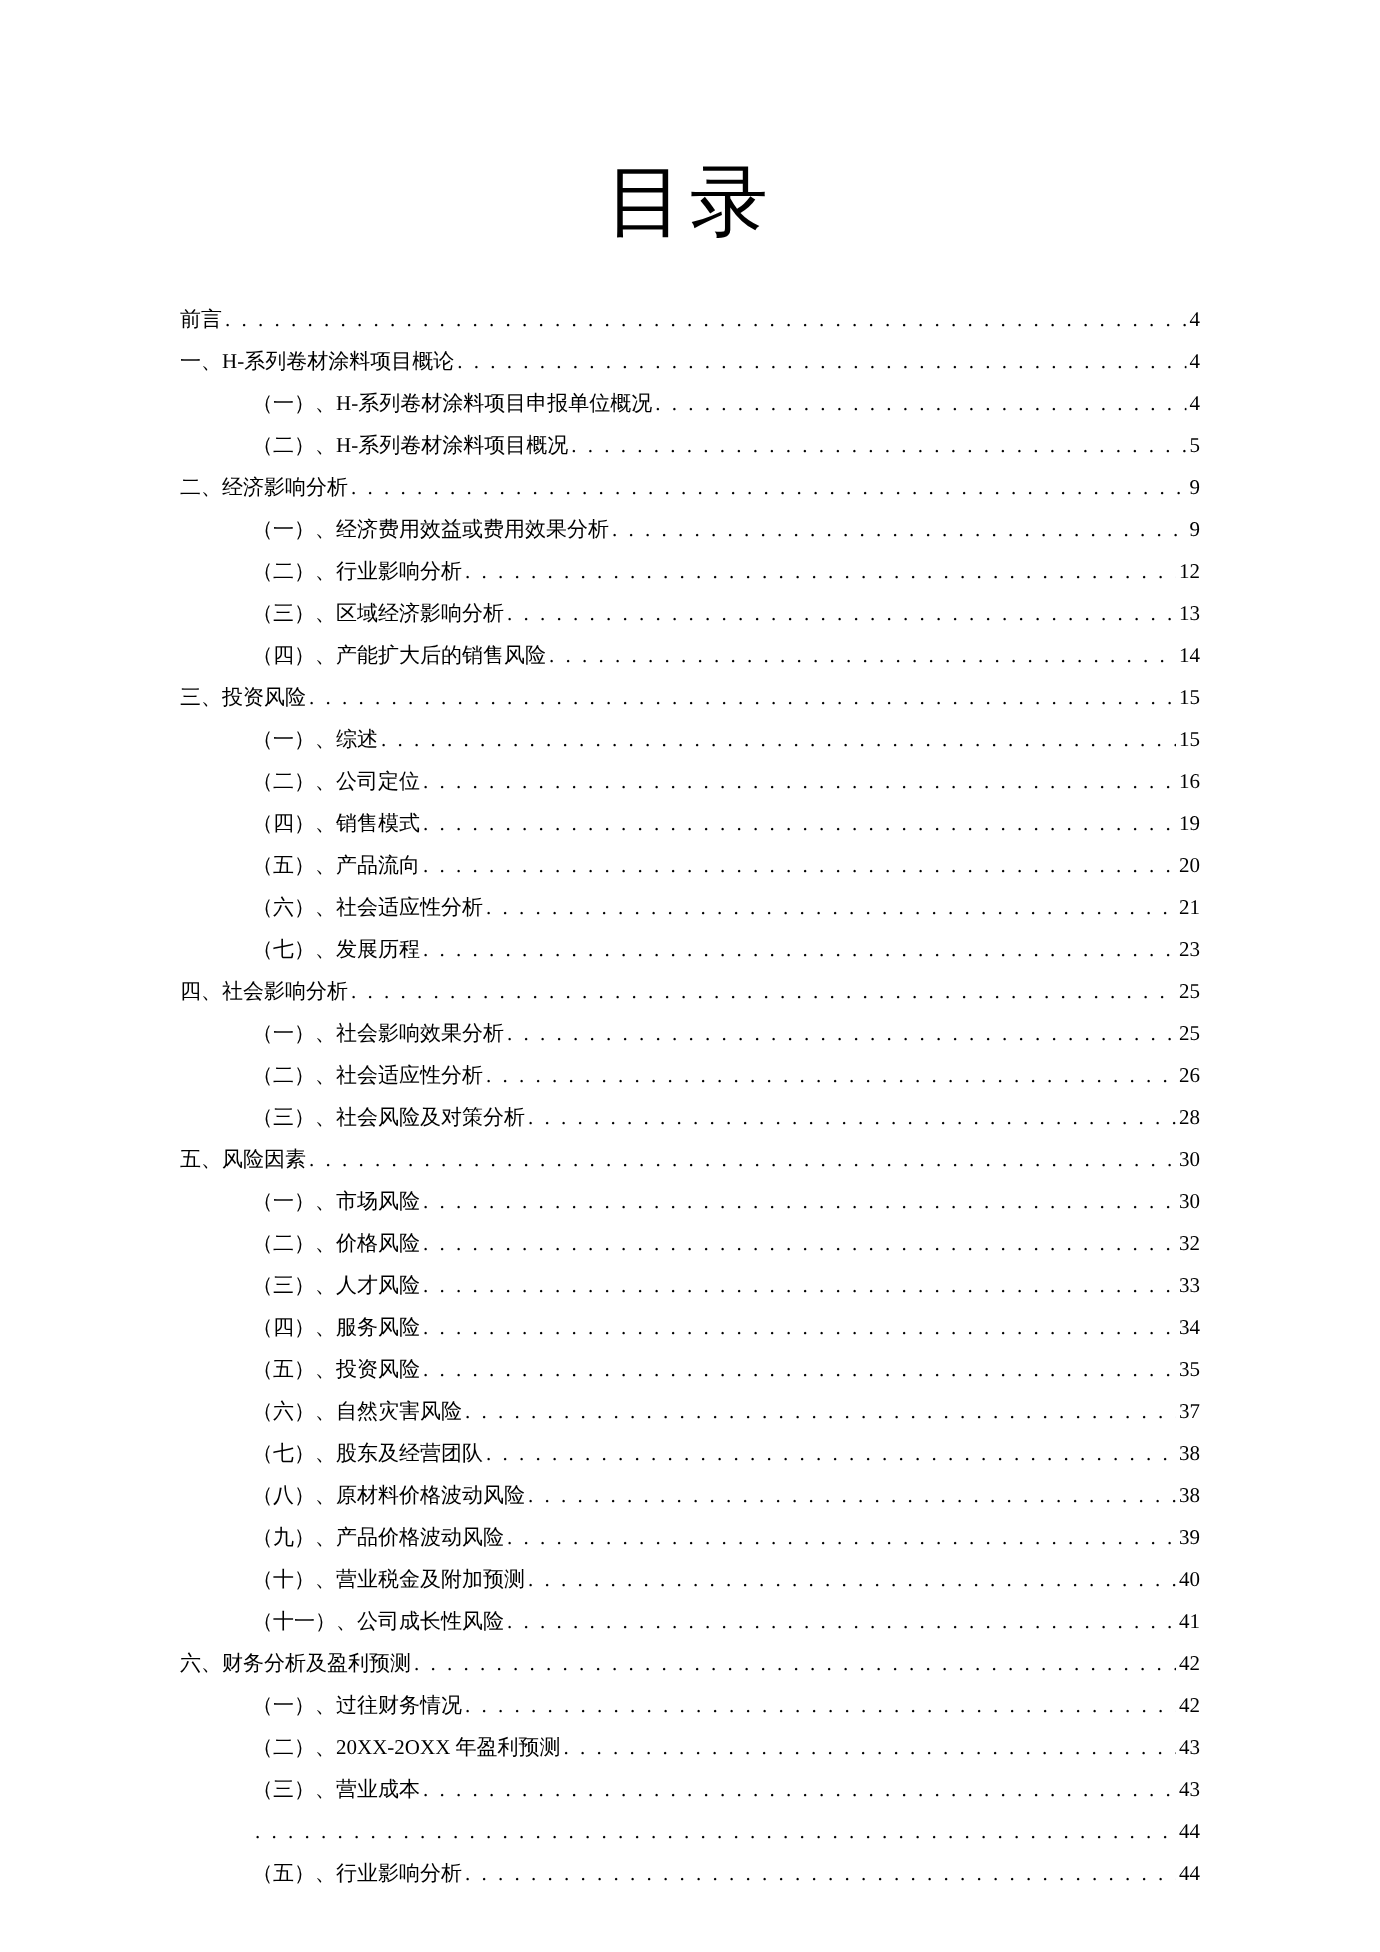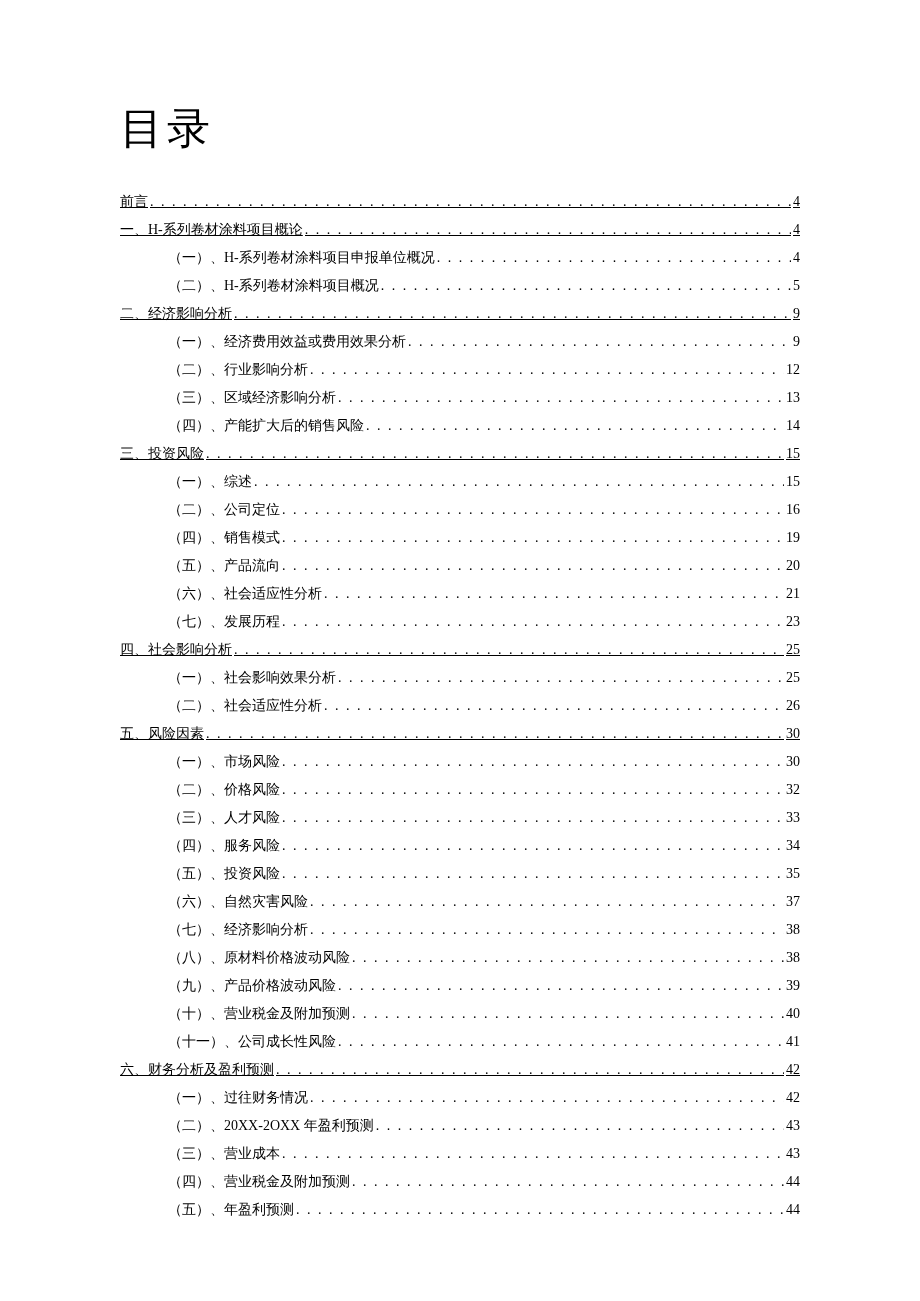"目录" .title { font-size: 43px -> 52px; text-align: none -> center }
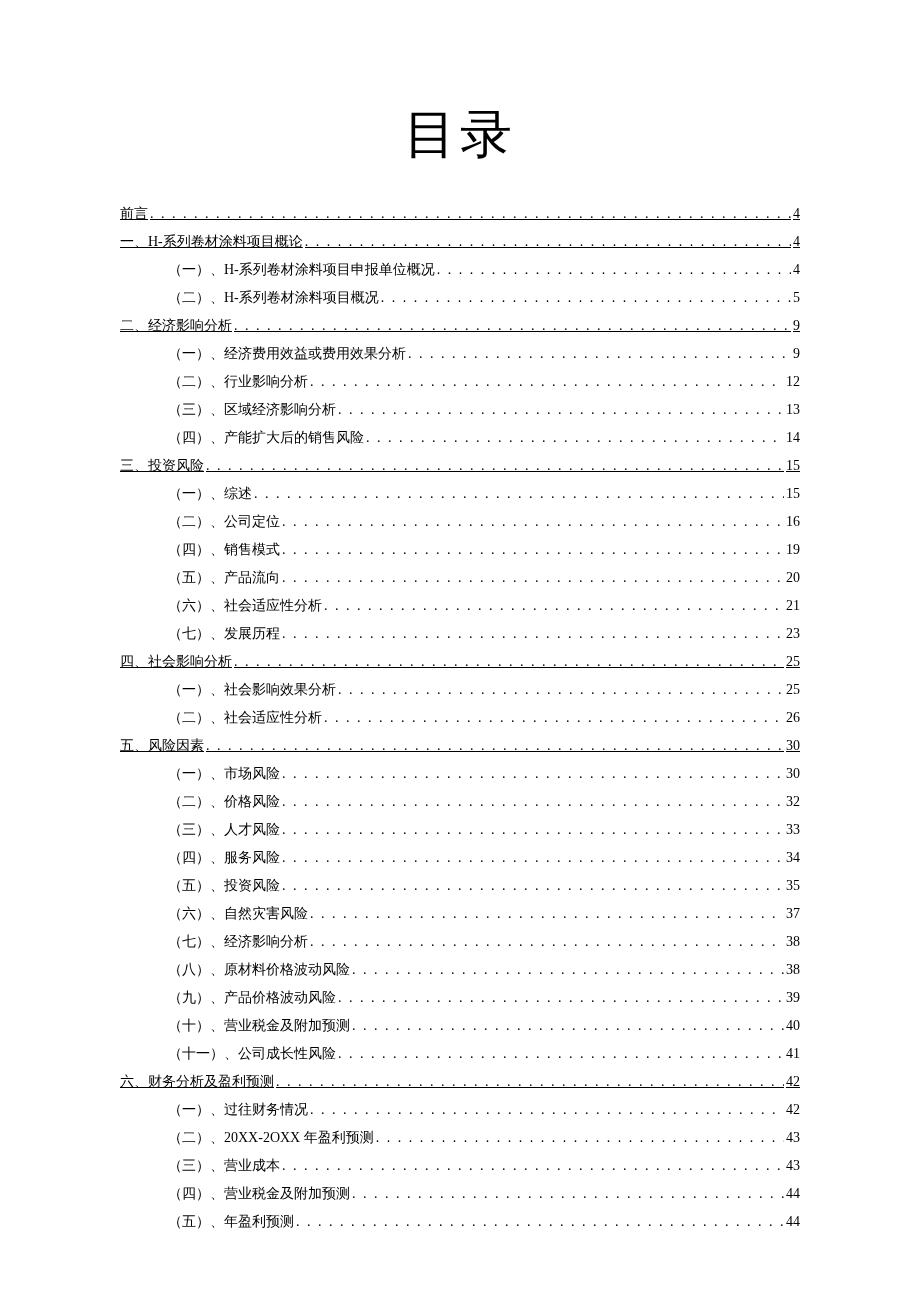"前言" .level-0 { text-decoration: underline -> none }
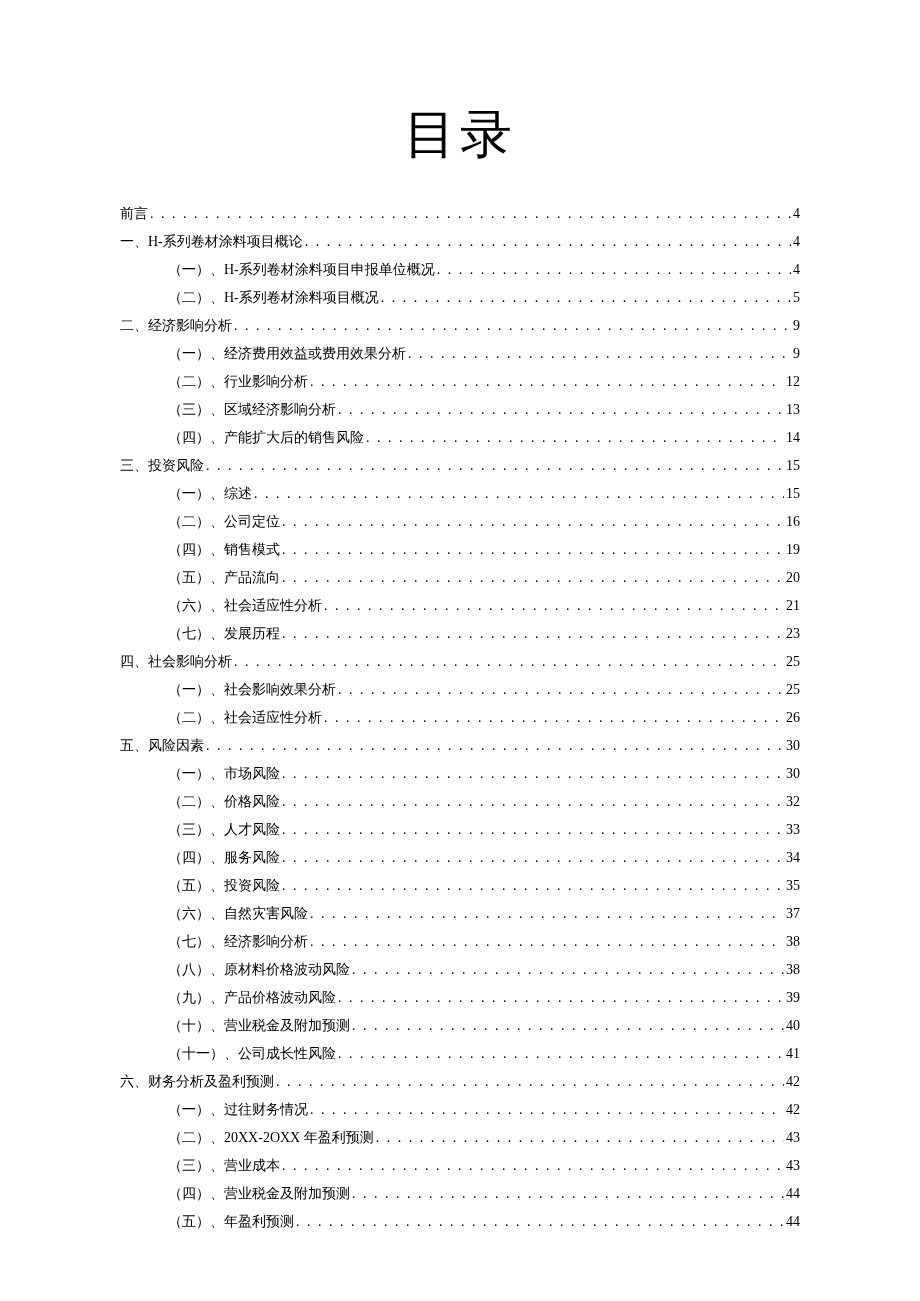"（三）、社会风险及对策分析" div.entry { html: none -> <div> <span>（三）、社会风险及对策分析</span> <span></span> <span>28</span> </div> }
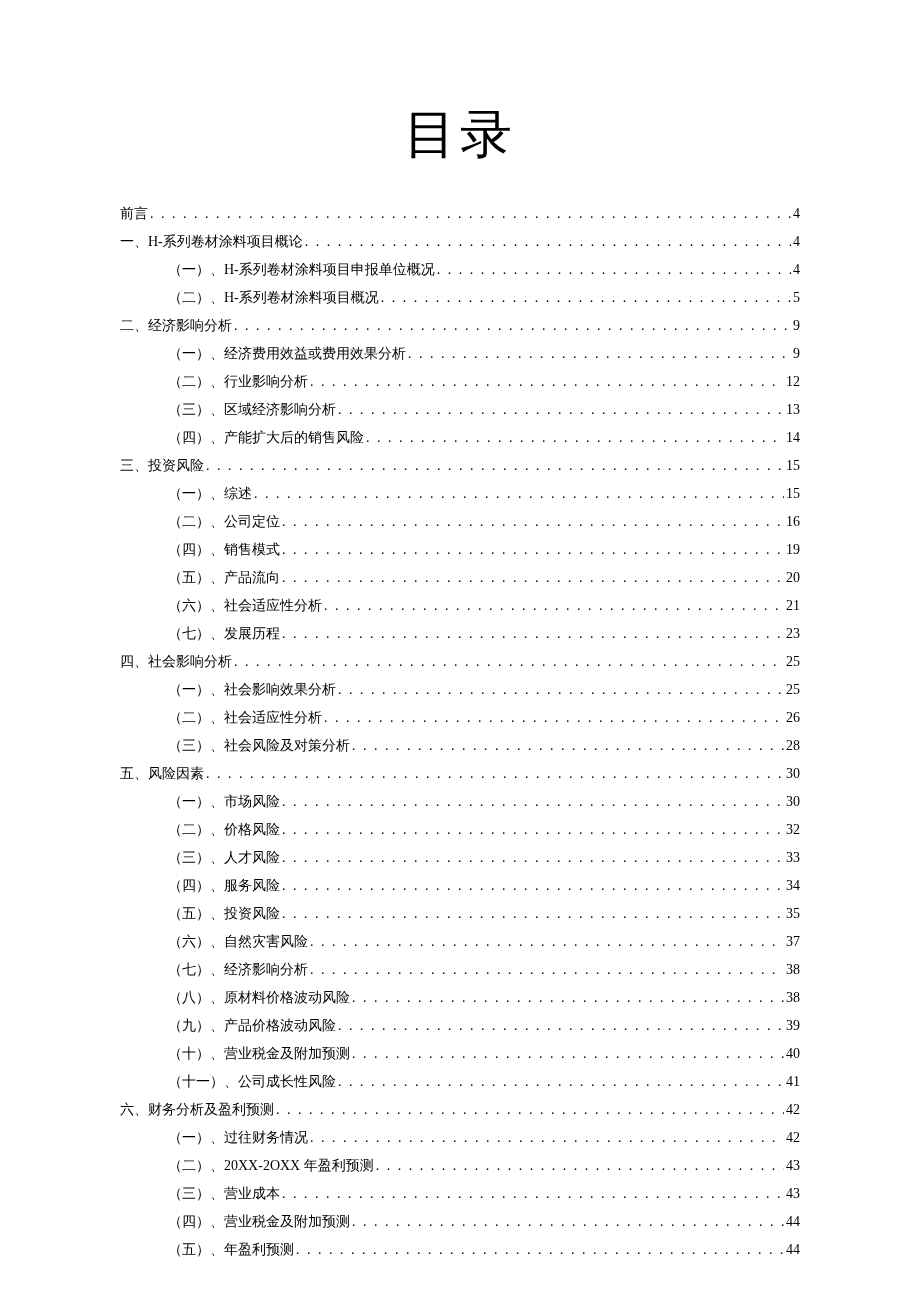"（七）、经济影响分析" span.label { text: 经济影响分析 -> 股东及经营团队 }
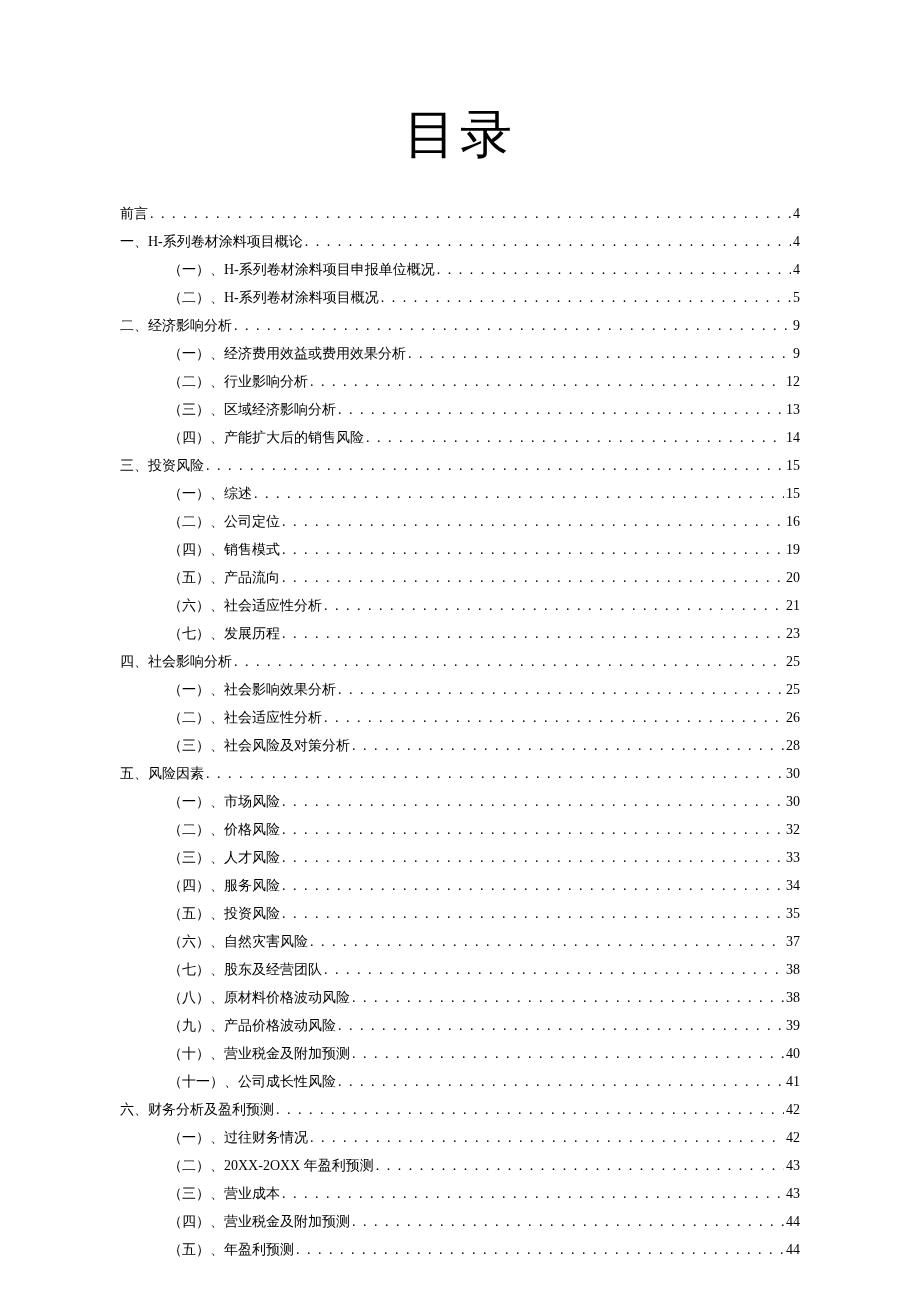"（四）、营业税金及附加预测" span.label { html: <span>（四）、营业税金及附加预测</span> -> none }
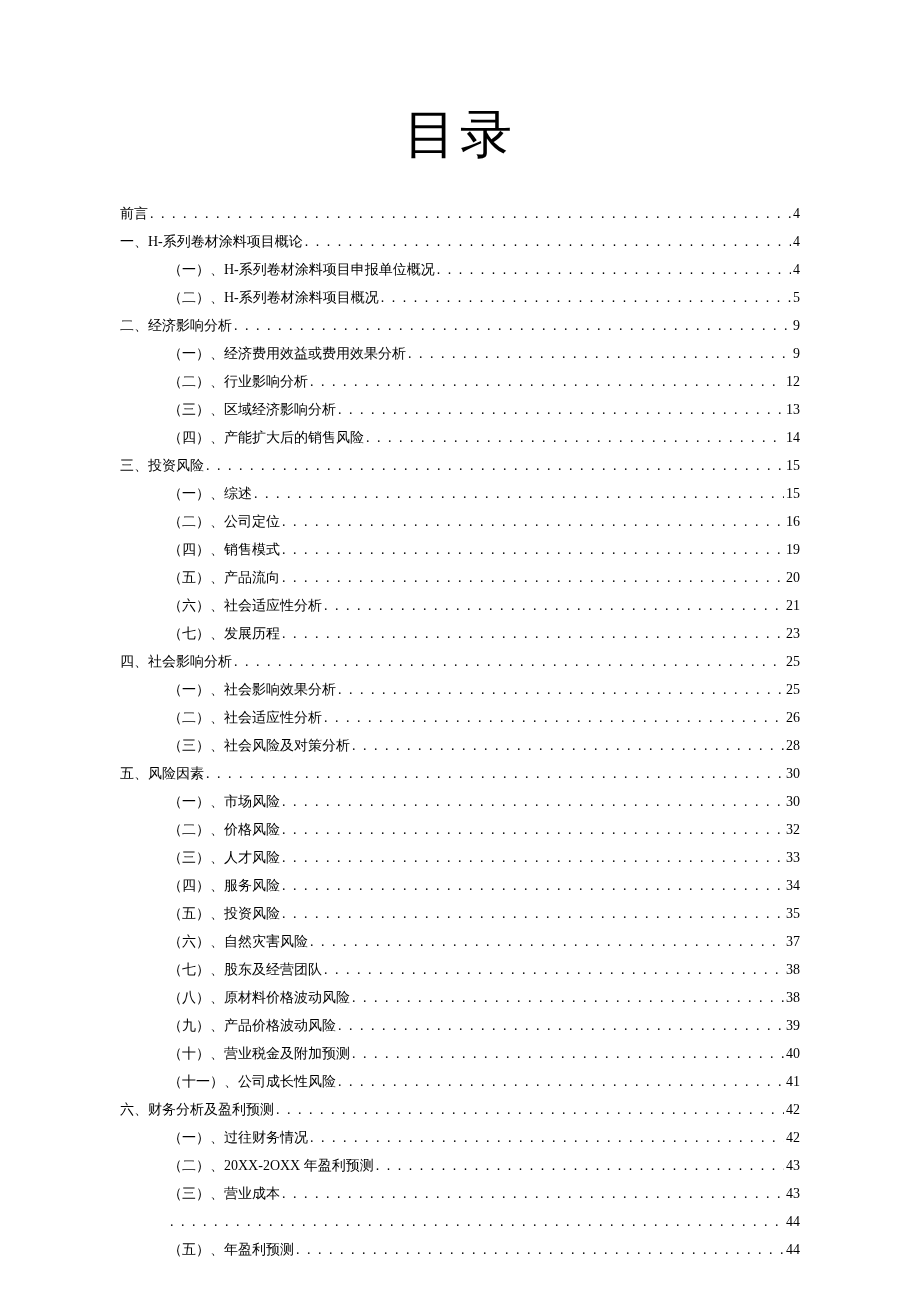"（五）、年盈利预测" span.label { text: 年盈利预测 -> 行业影响分析 }
